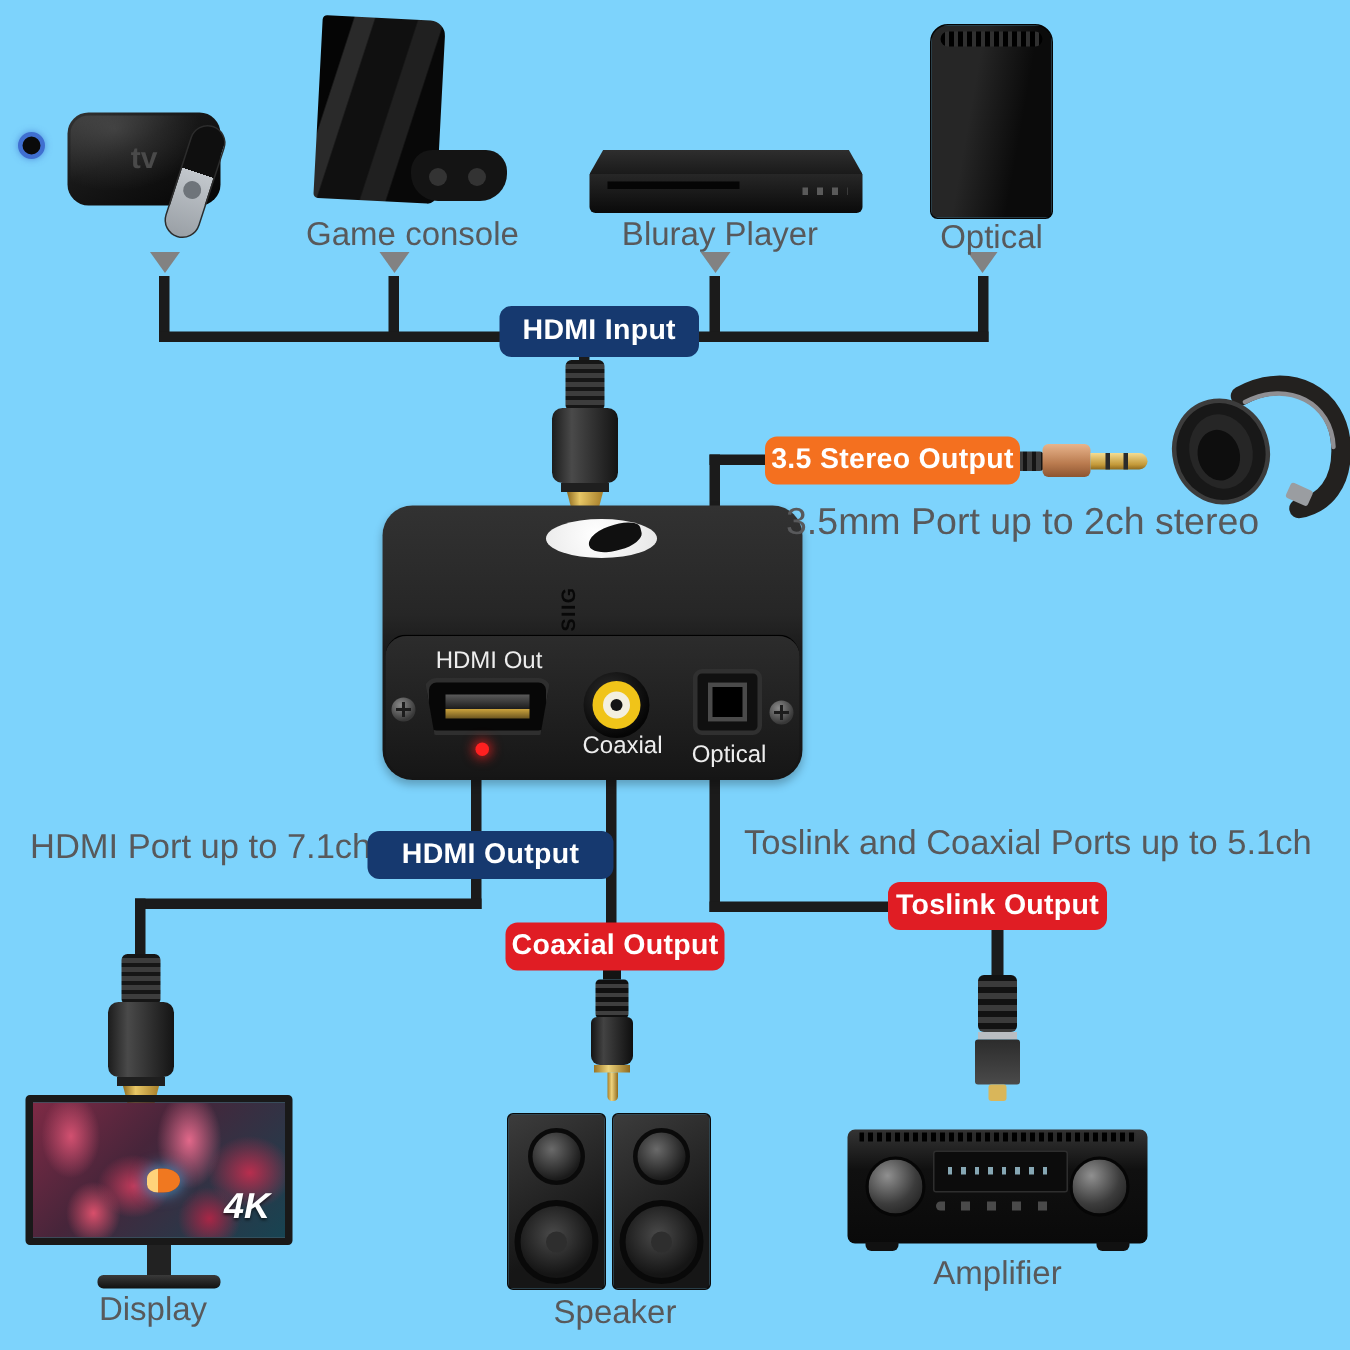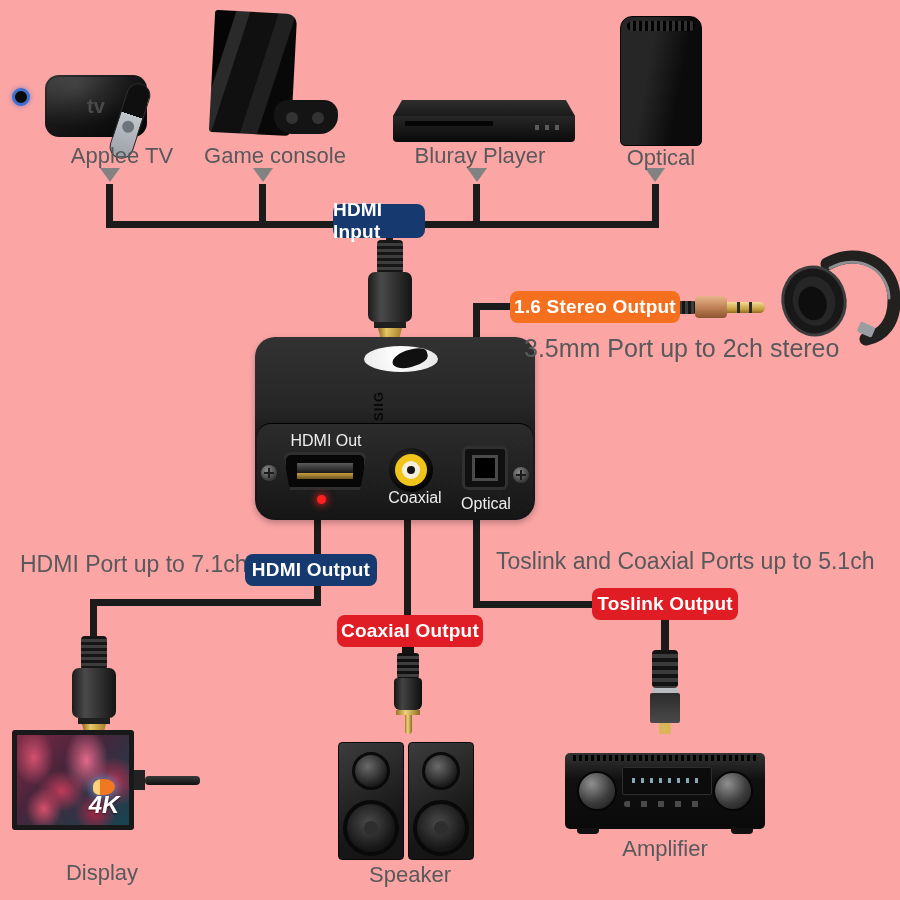"tv" #canvas { background: #fca5a5 -> #7dd3fc }
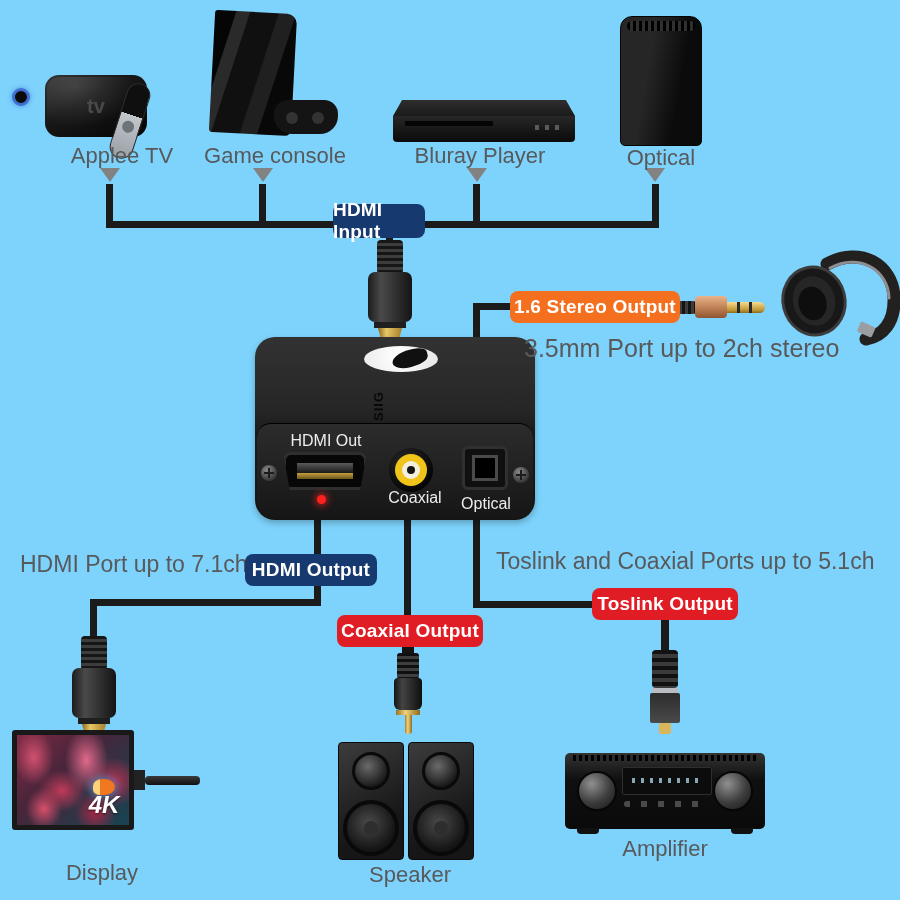"Applee TV" div.src-label { html: <div>Applee TV</div> -> none }
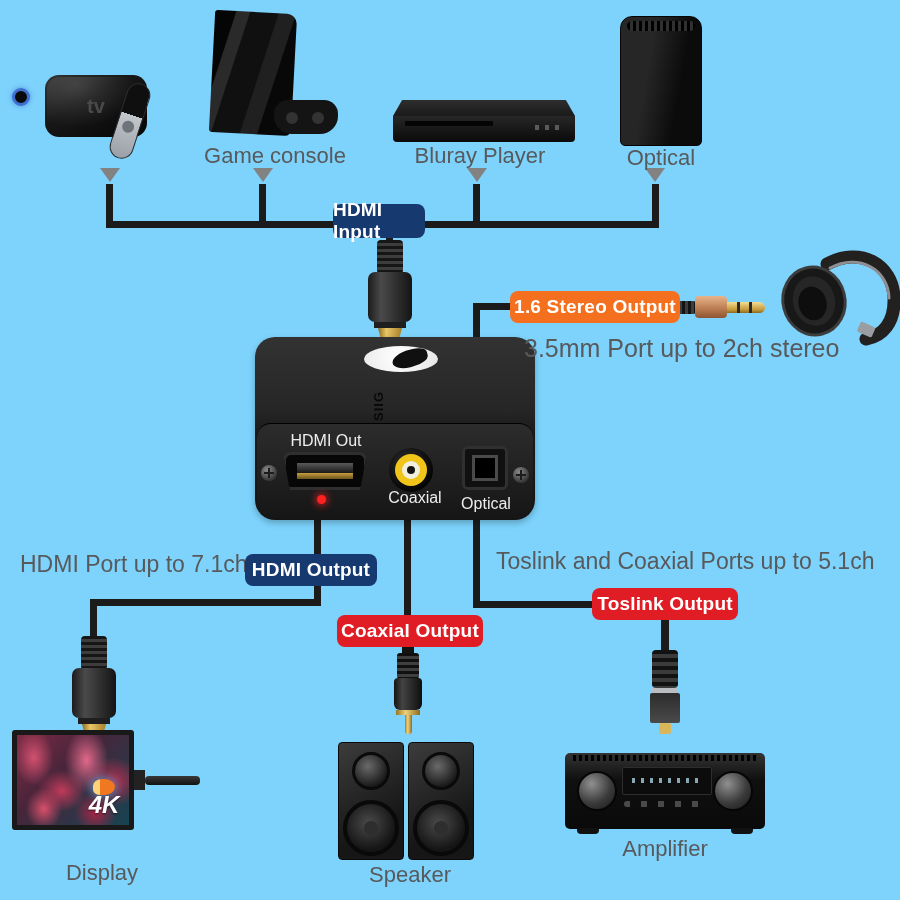"HDMI Input" div.badge { width: 92px -> 133px }
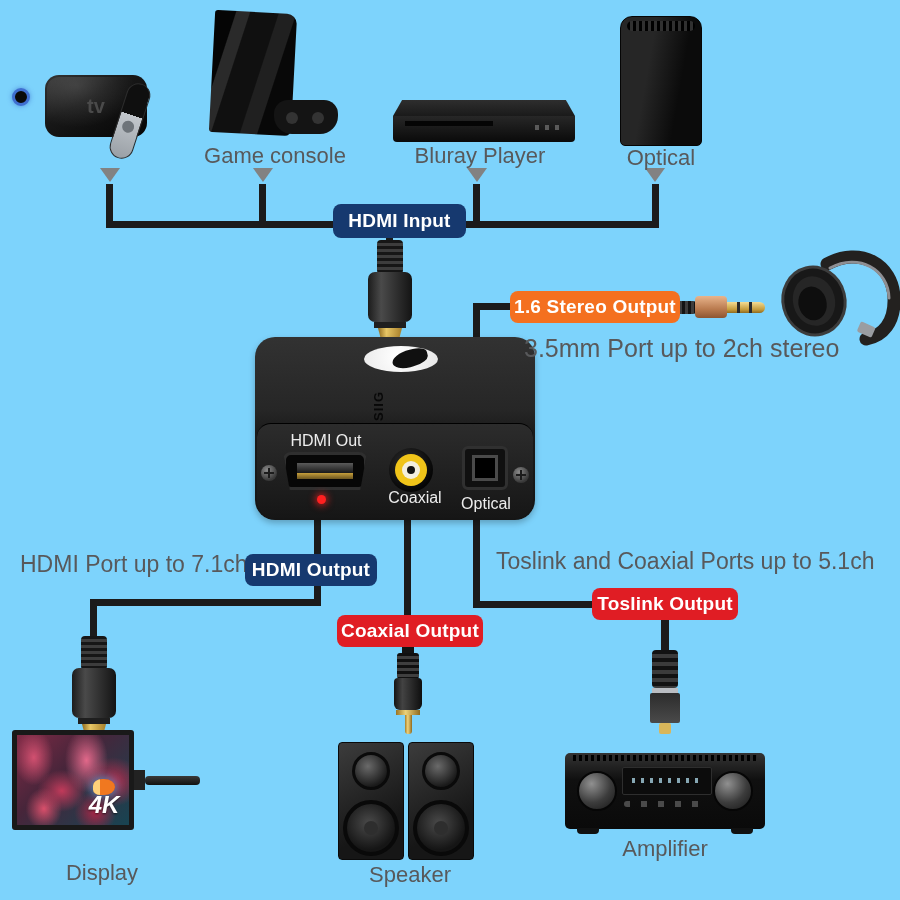"1.6 Stereo Output" div.badge { text: 1.6 -> 3.5 }
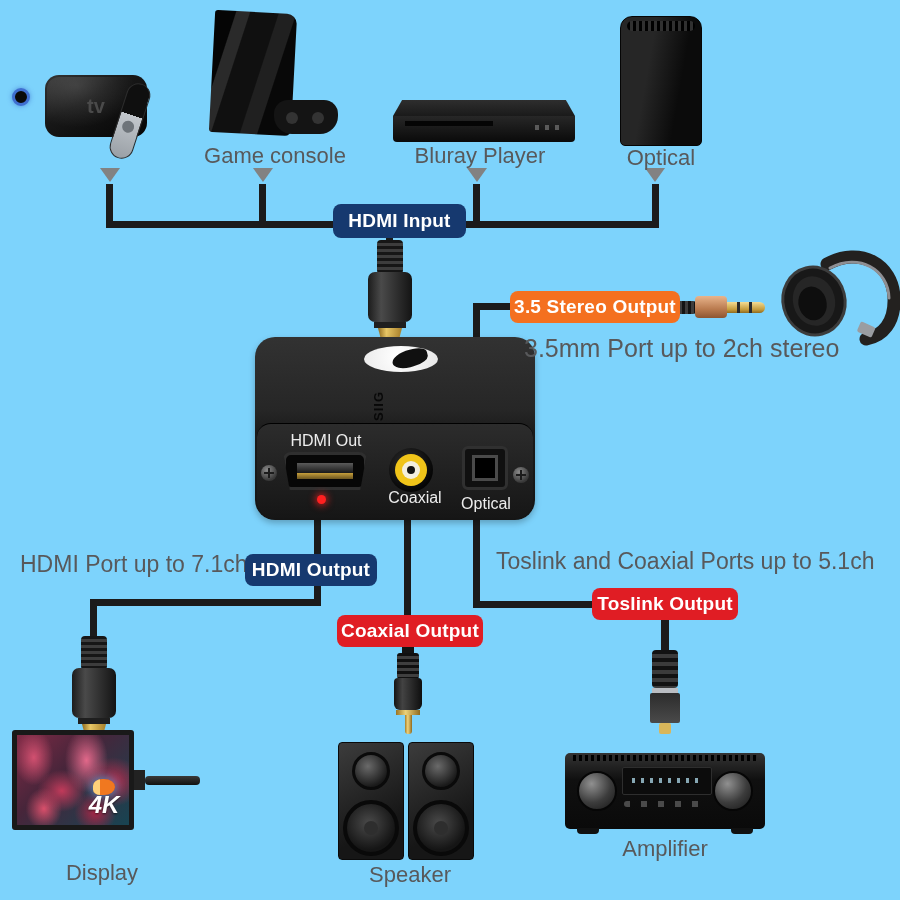"HDMI Output" div.badge { width: 132px -> 164px }
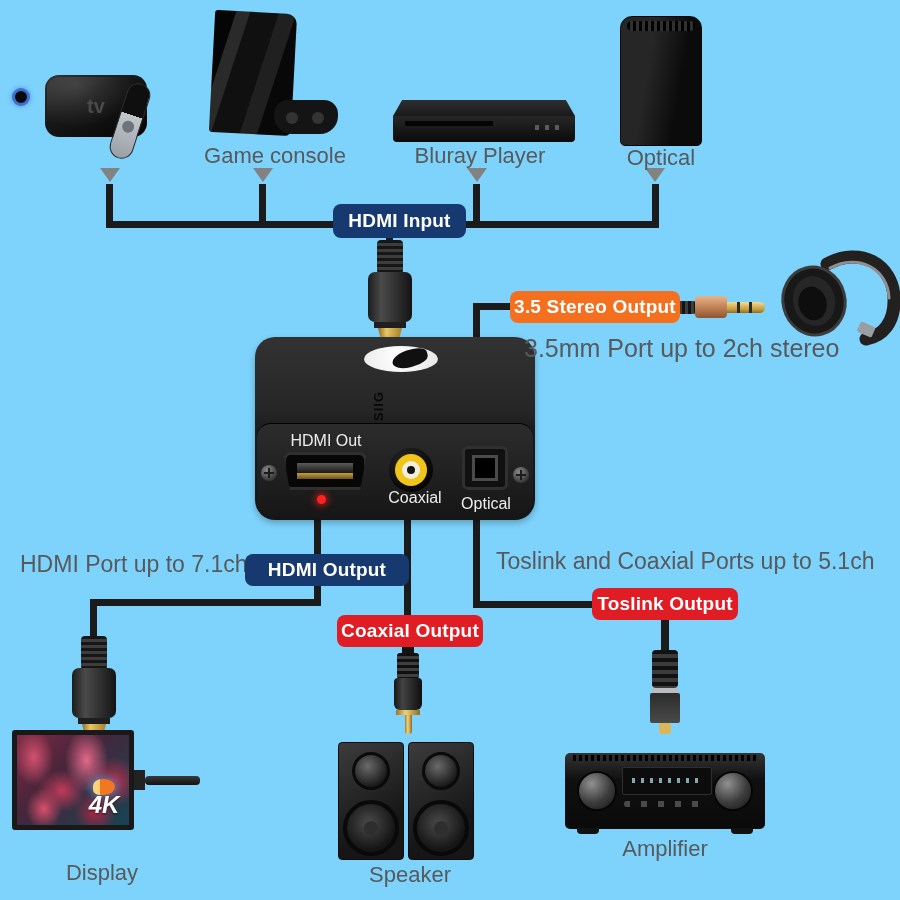"4K" .mon { flex-direction: row -> column }
